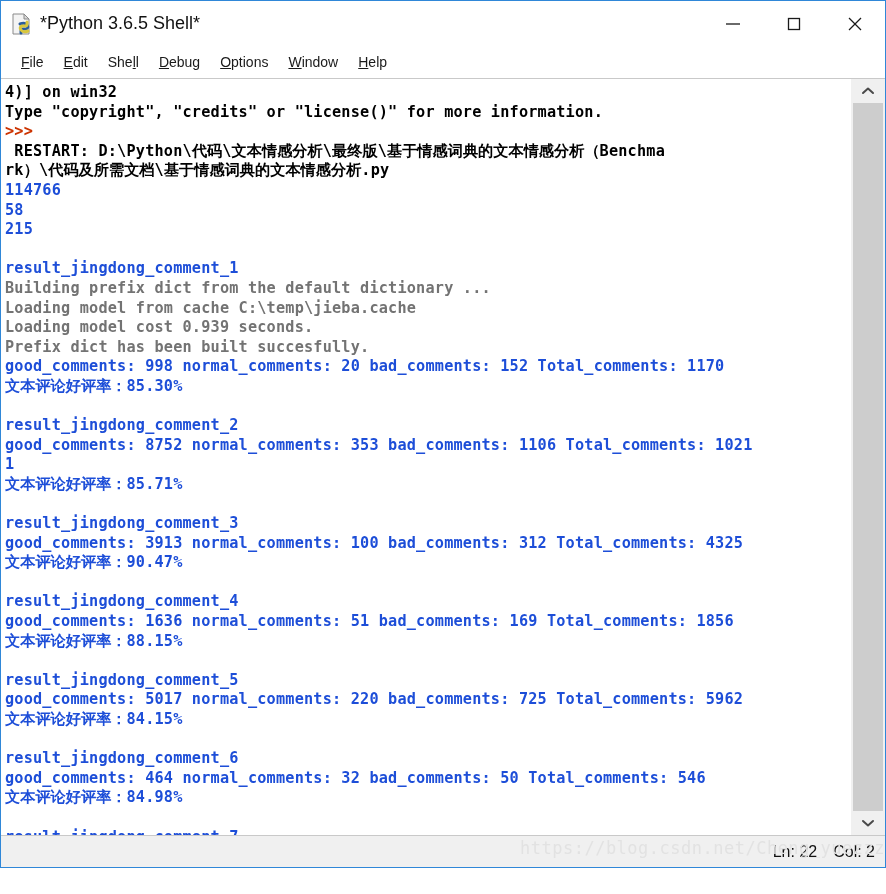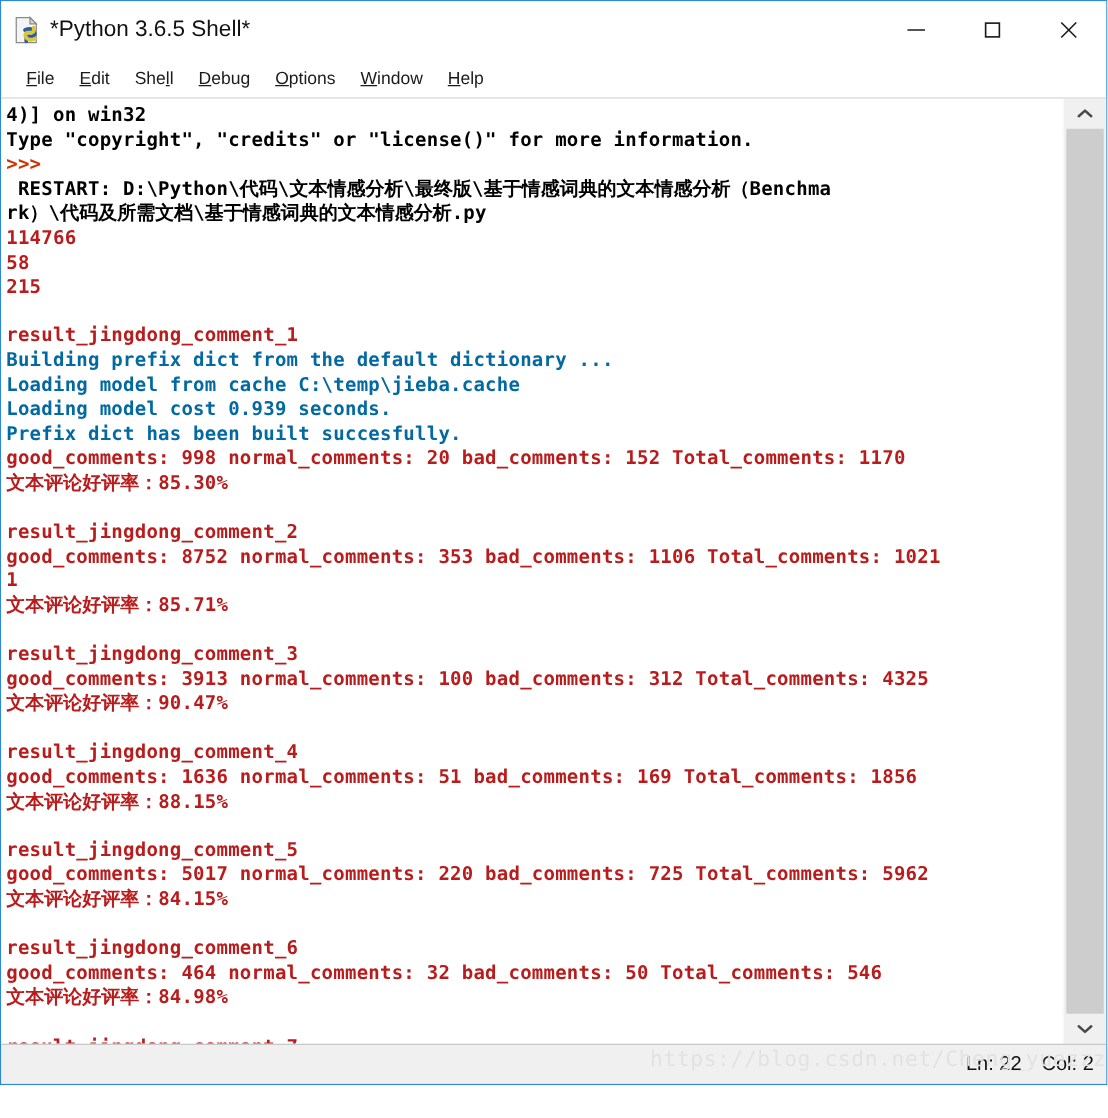"114766" .c-blue { color: #b91c1c -> #1d4ed8 }
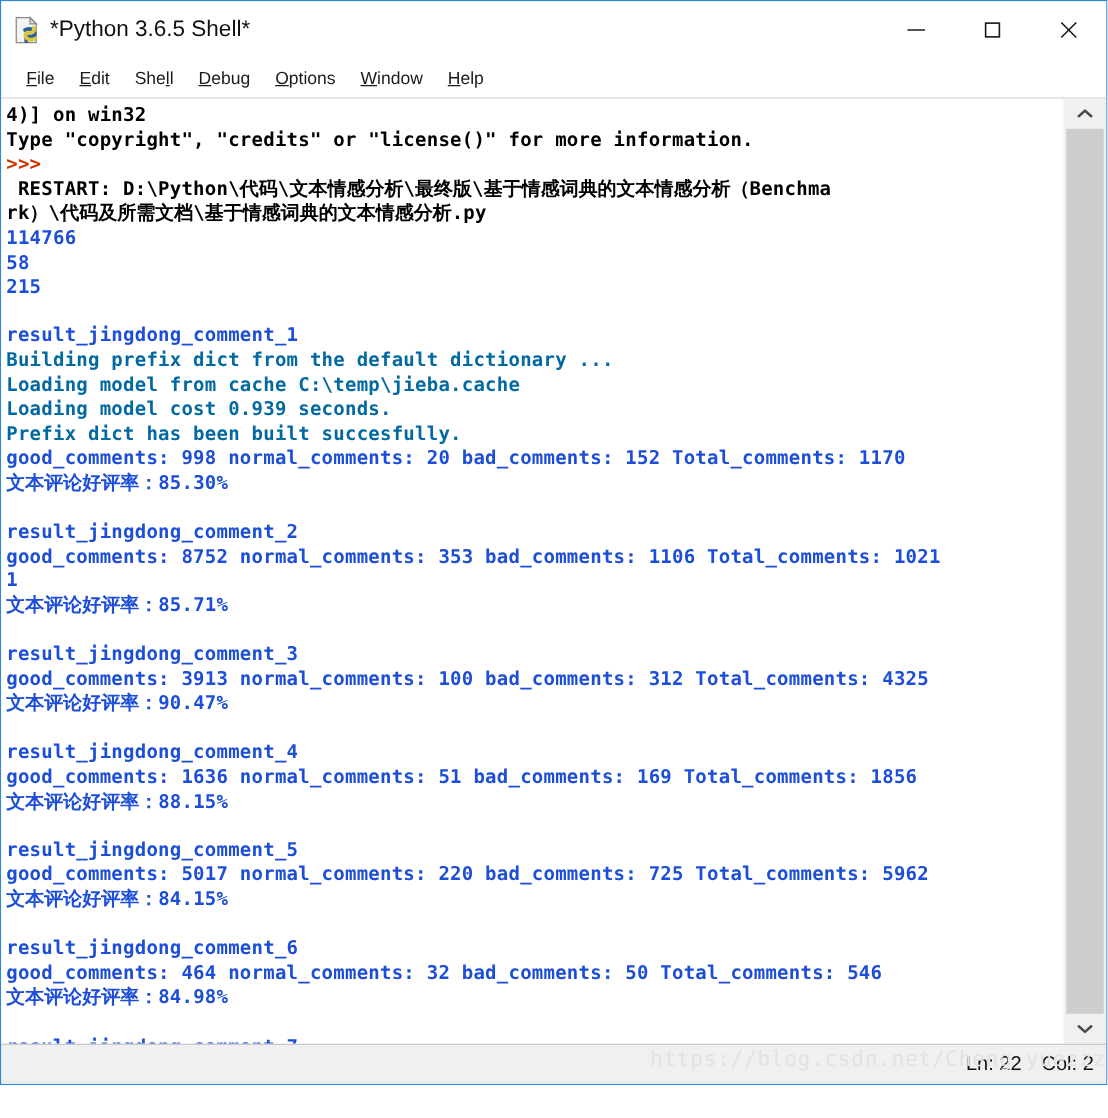"Building prefix dict from the" .c-red { color: #0369a1 -> #737373 }
